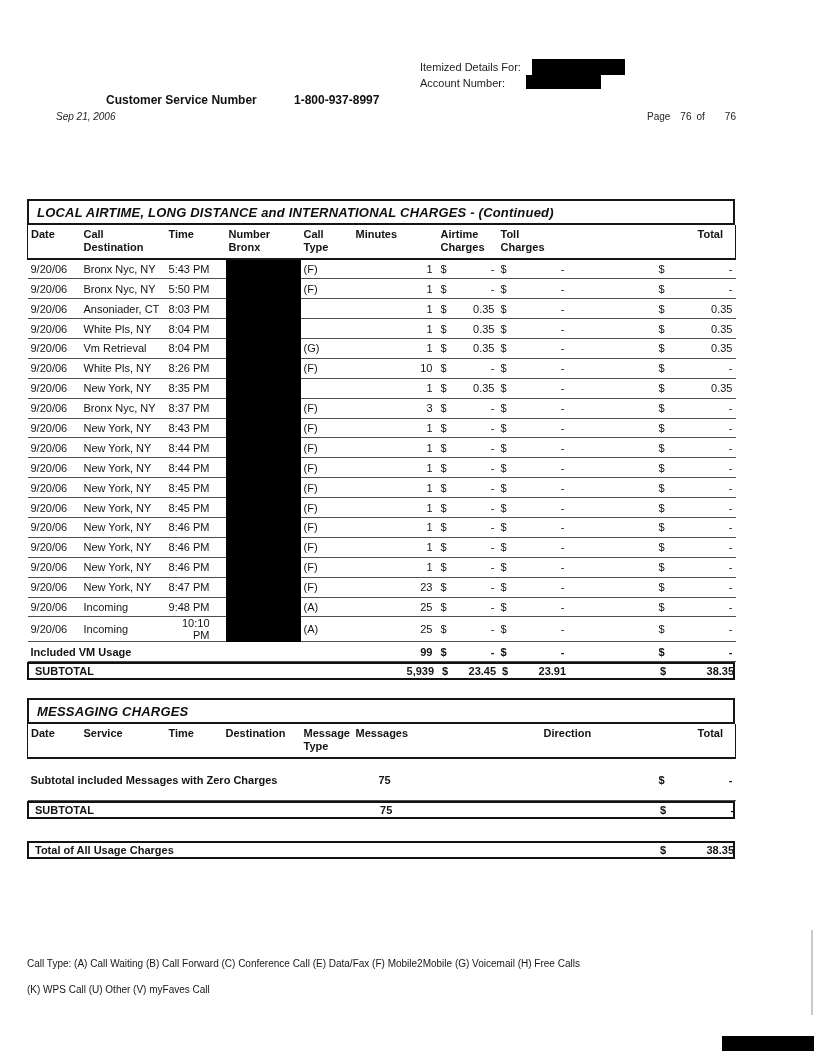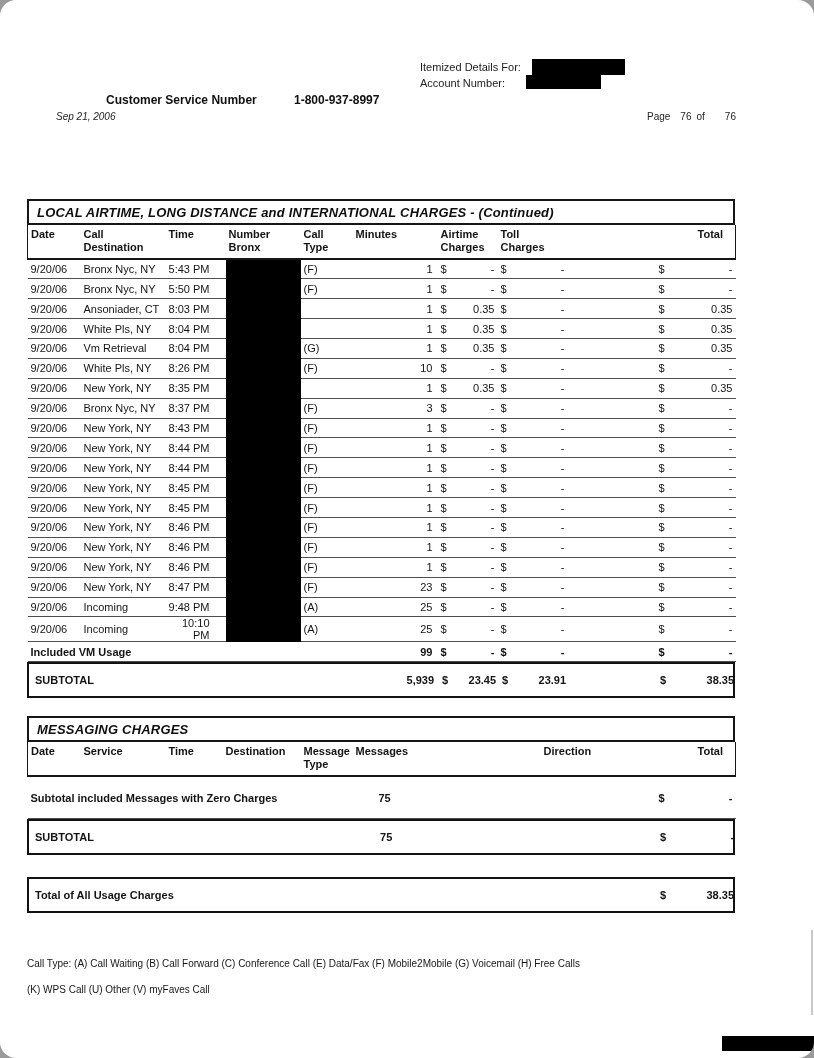"Itemized Details For:" .page { border-radius: 16px -> none }
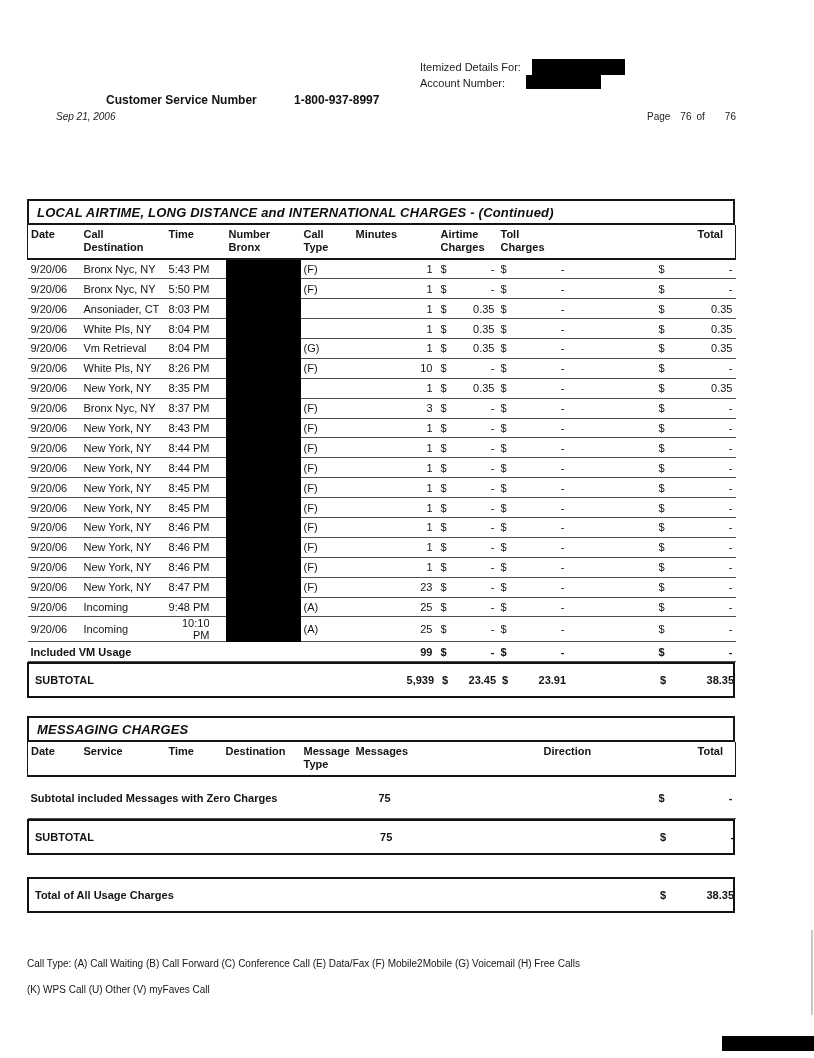"SUBTOTAL" .box2 table.grid td { height: 32px -> 14px }
